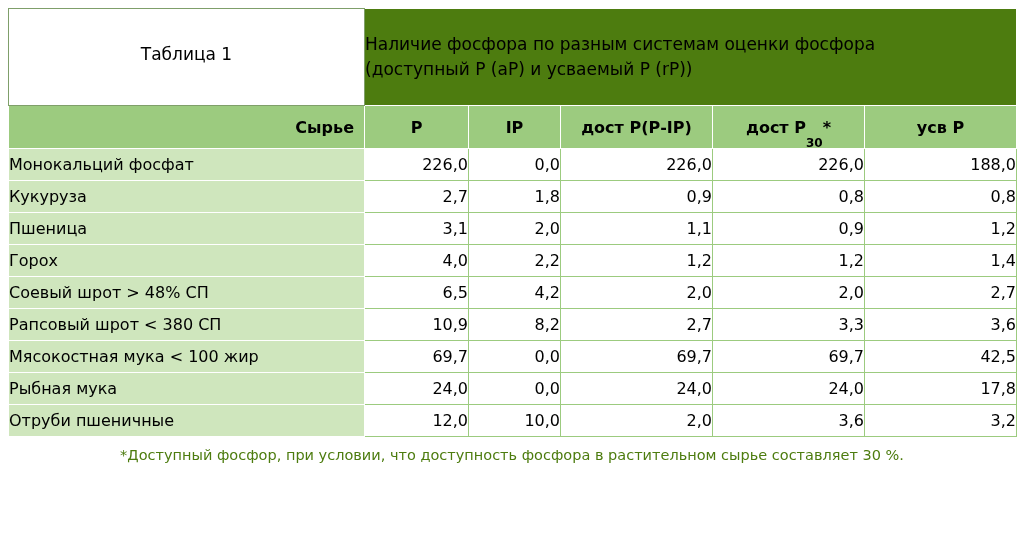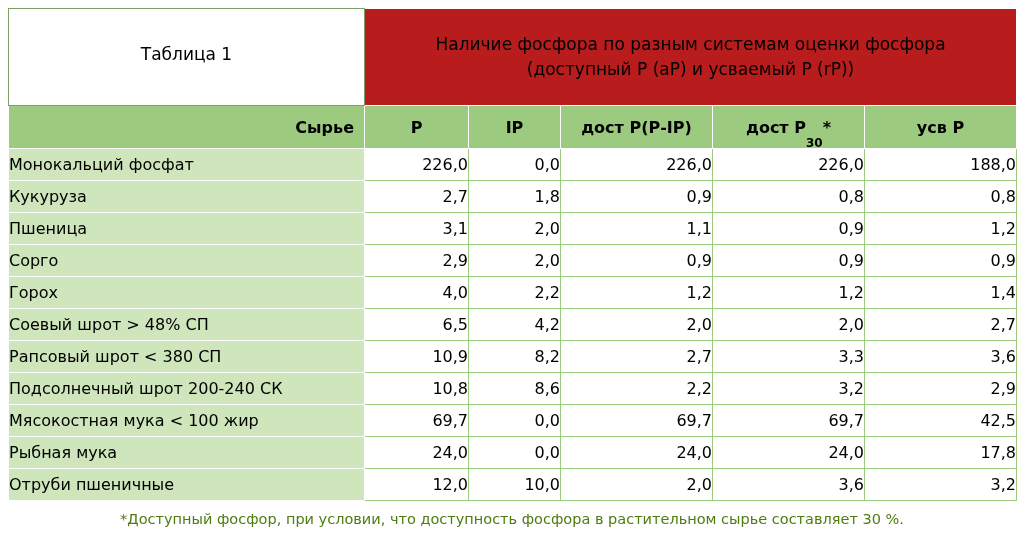"Наличие фосфора по разным системам" .banner-cell { background: #b91c1c -> #4d7c0f; text-align: center -> left }
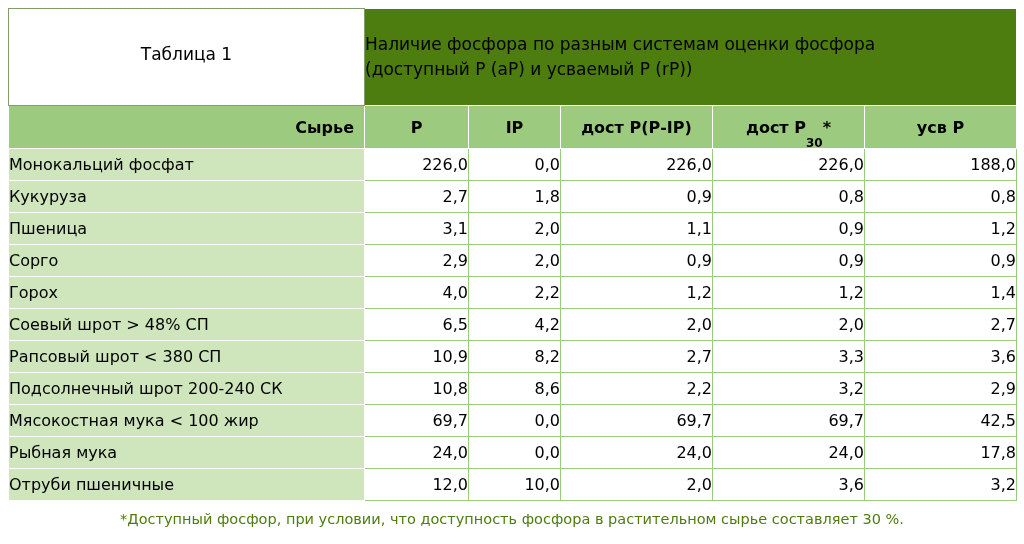"Сорго" tr { html: <tr> <td>Сорго</td> <td>2,9</td> <td>2,0</td> <td>0,9</td> <td>0,9</td> <td>0,9</td> </tr> -> none }
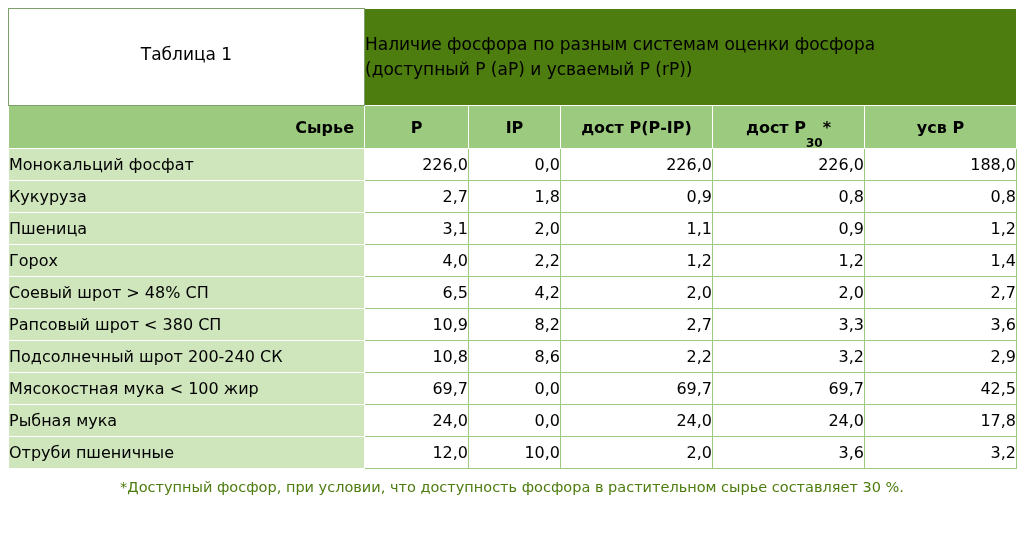"Подсолнечный шрот 200-240 СК" tr { html: <tr> <td>Подсолнечный шрот 200-240 СК</td> <td>10,8</td> <td>8,6</td> <td>2,2</td> <td>3,2</td> <td>2,9</td> </tr> -> none }
